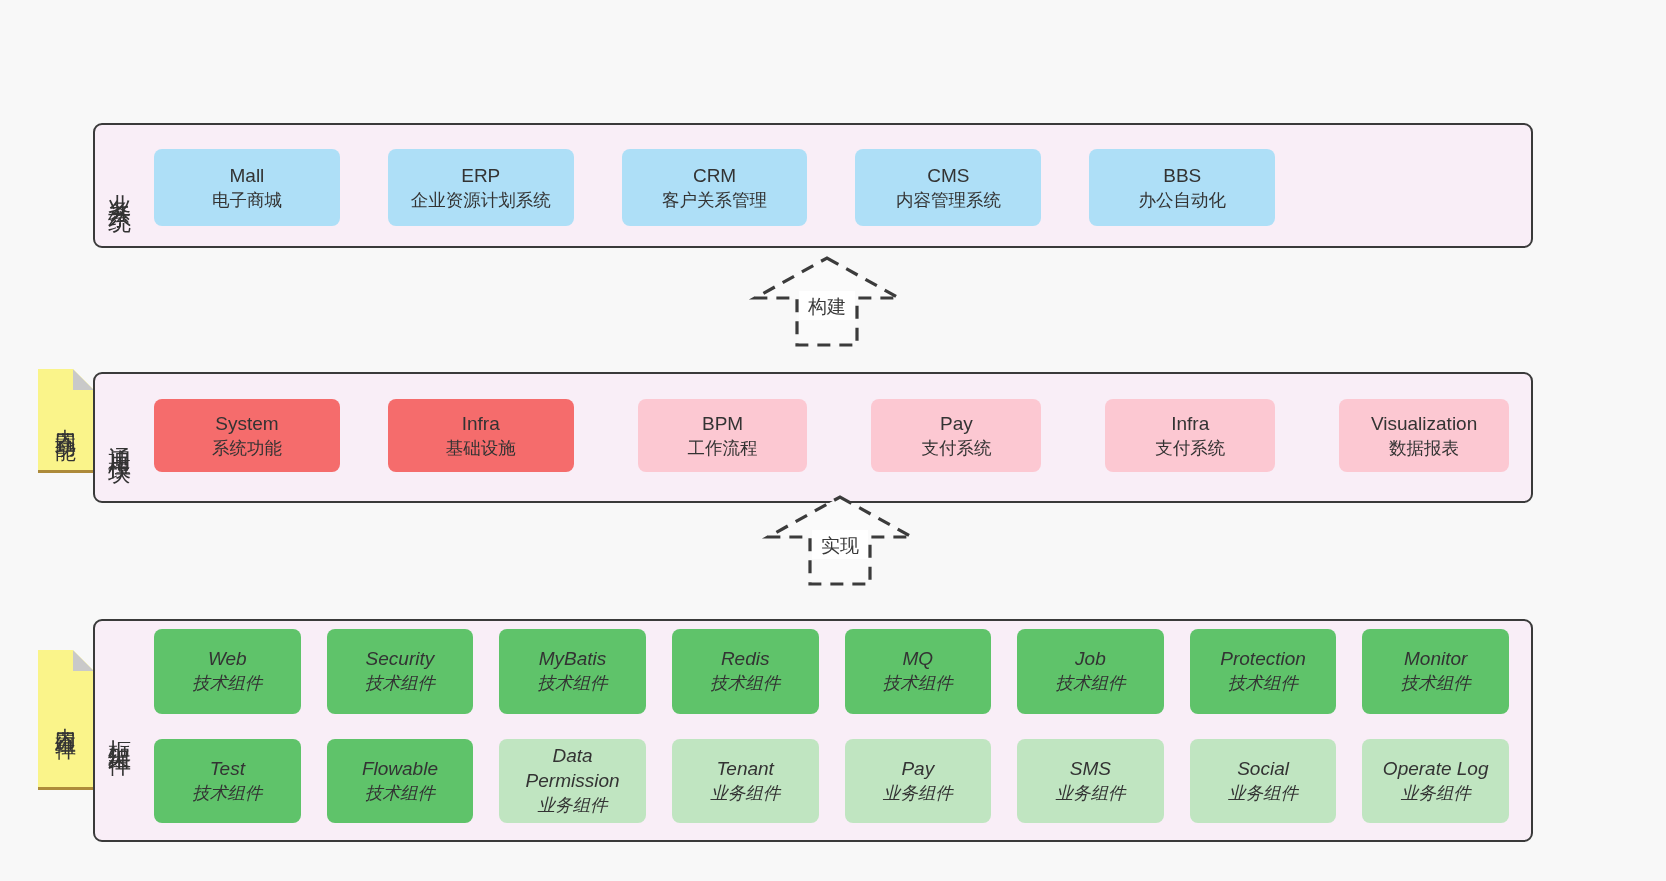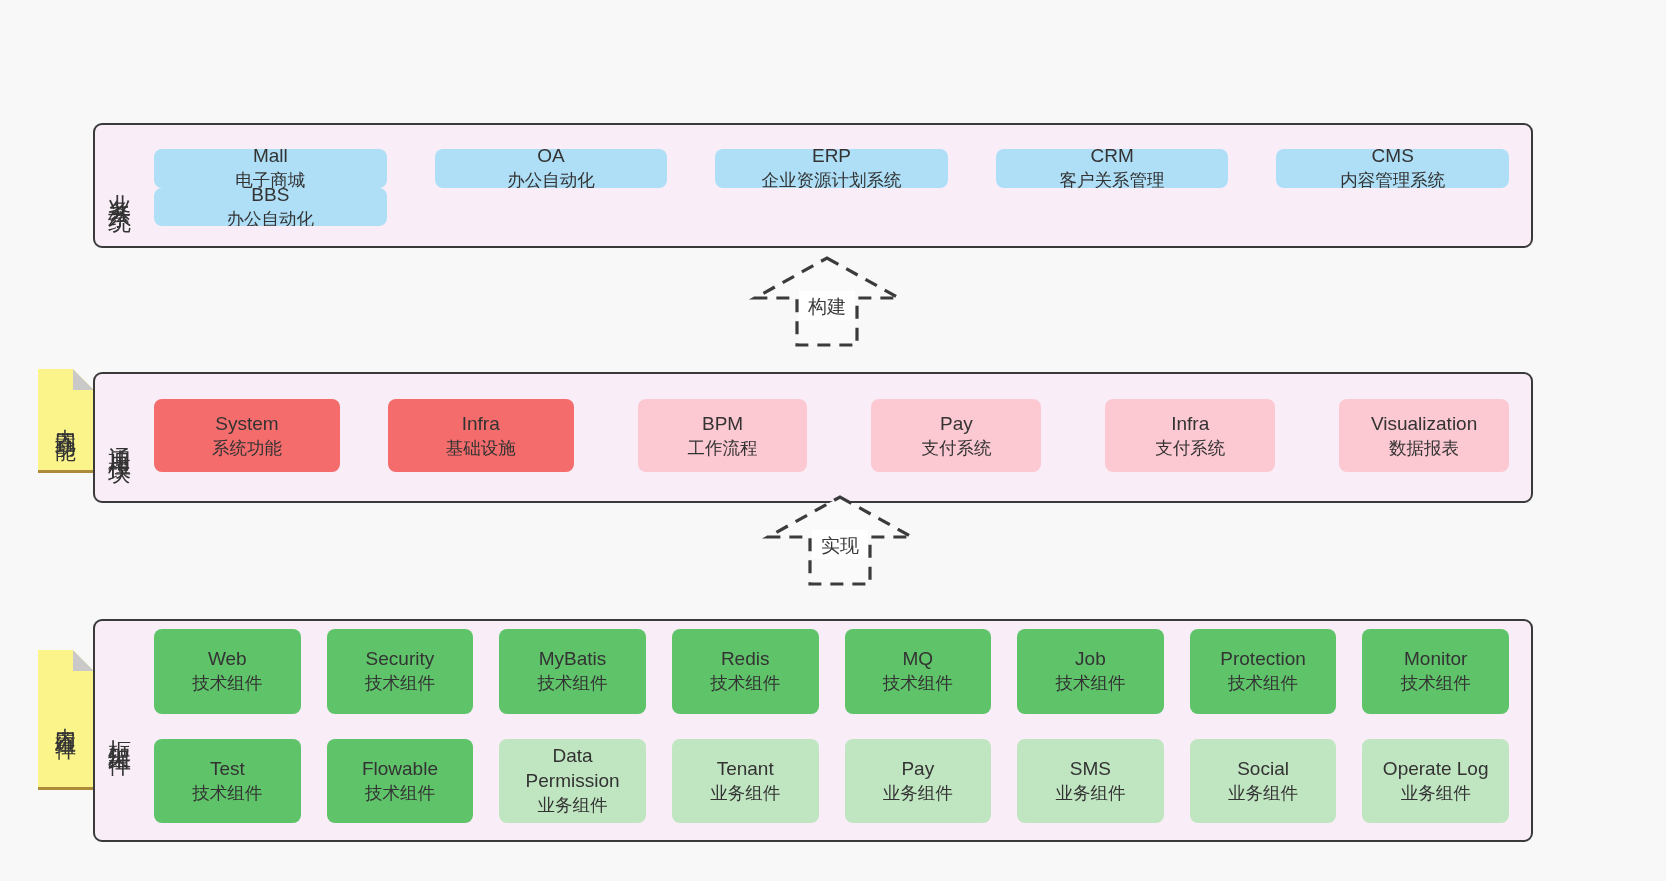"Mall" .band-business .boxes { grid-template-columns: repeat(5,1fr) -> repeat(6,1fr) }
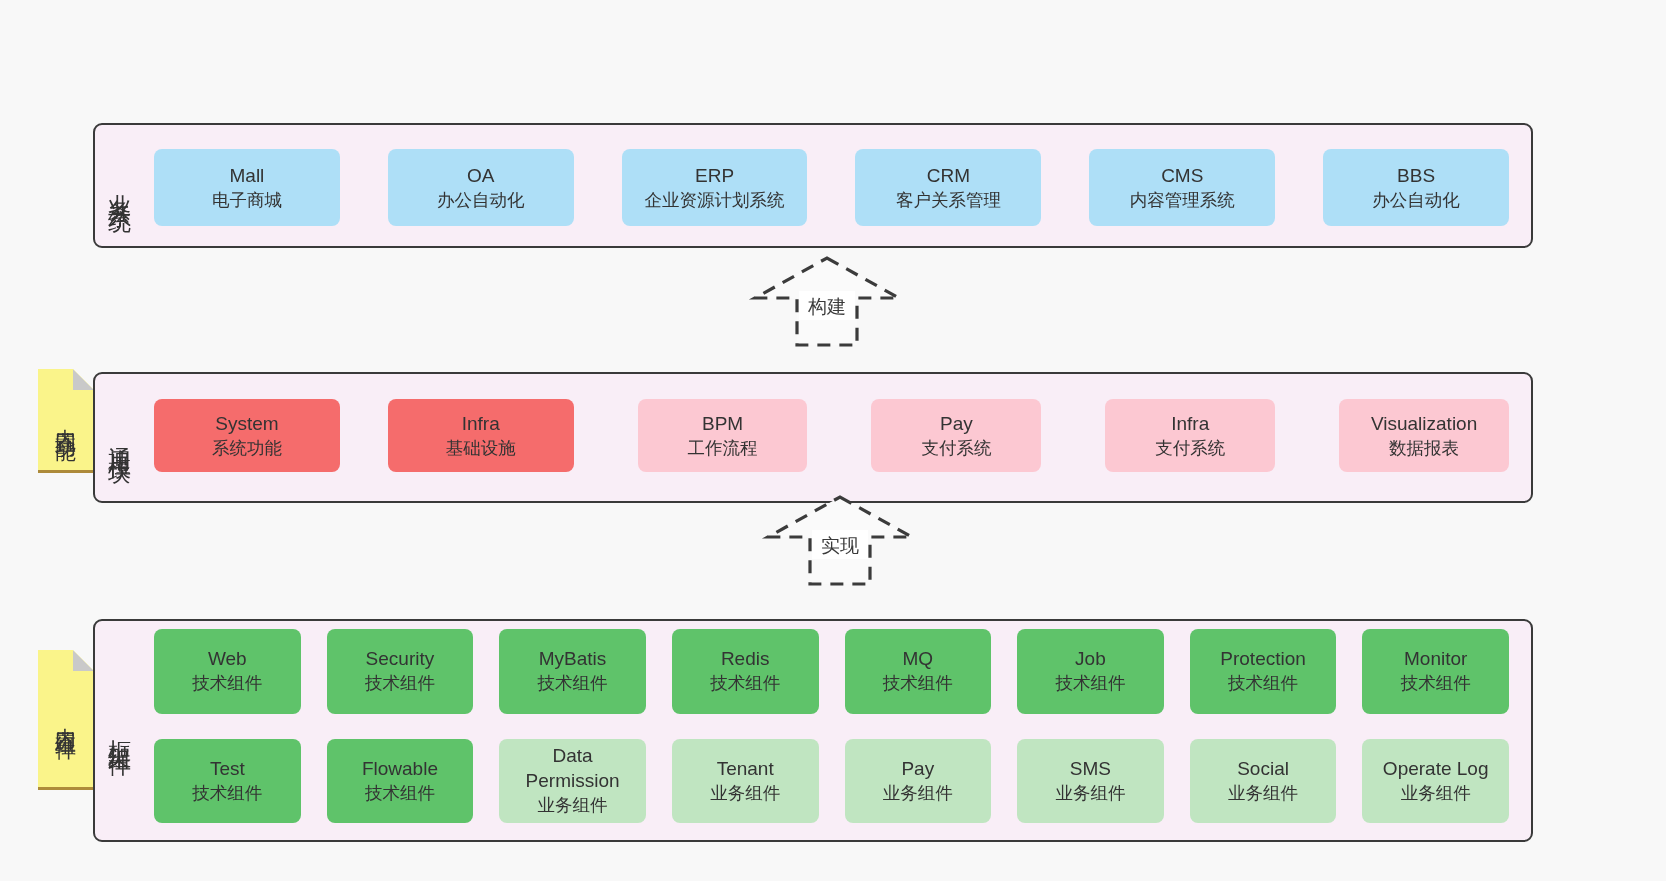"OA" div.box { html: <div> <div>OA</div> <div>办公自动化</div> </div> -> none }
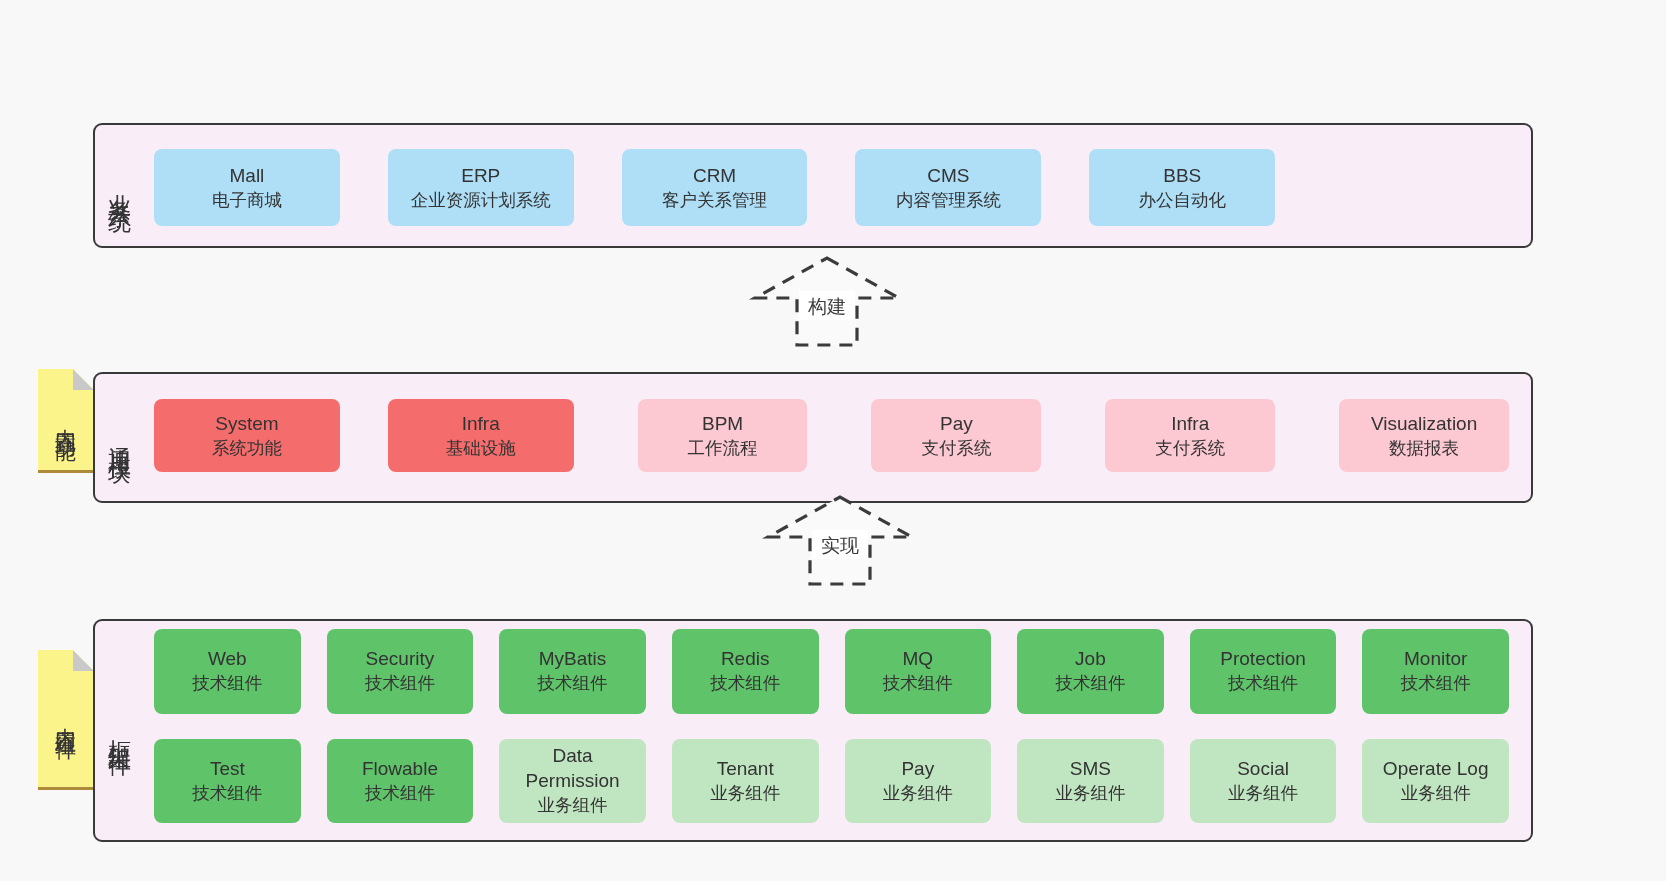"Web" .band-framework .boxes { font-style: none -> italic }
